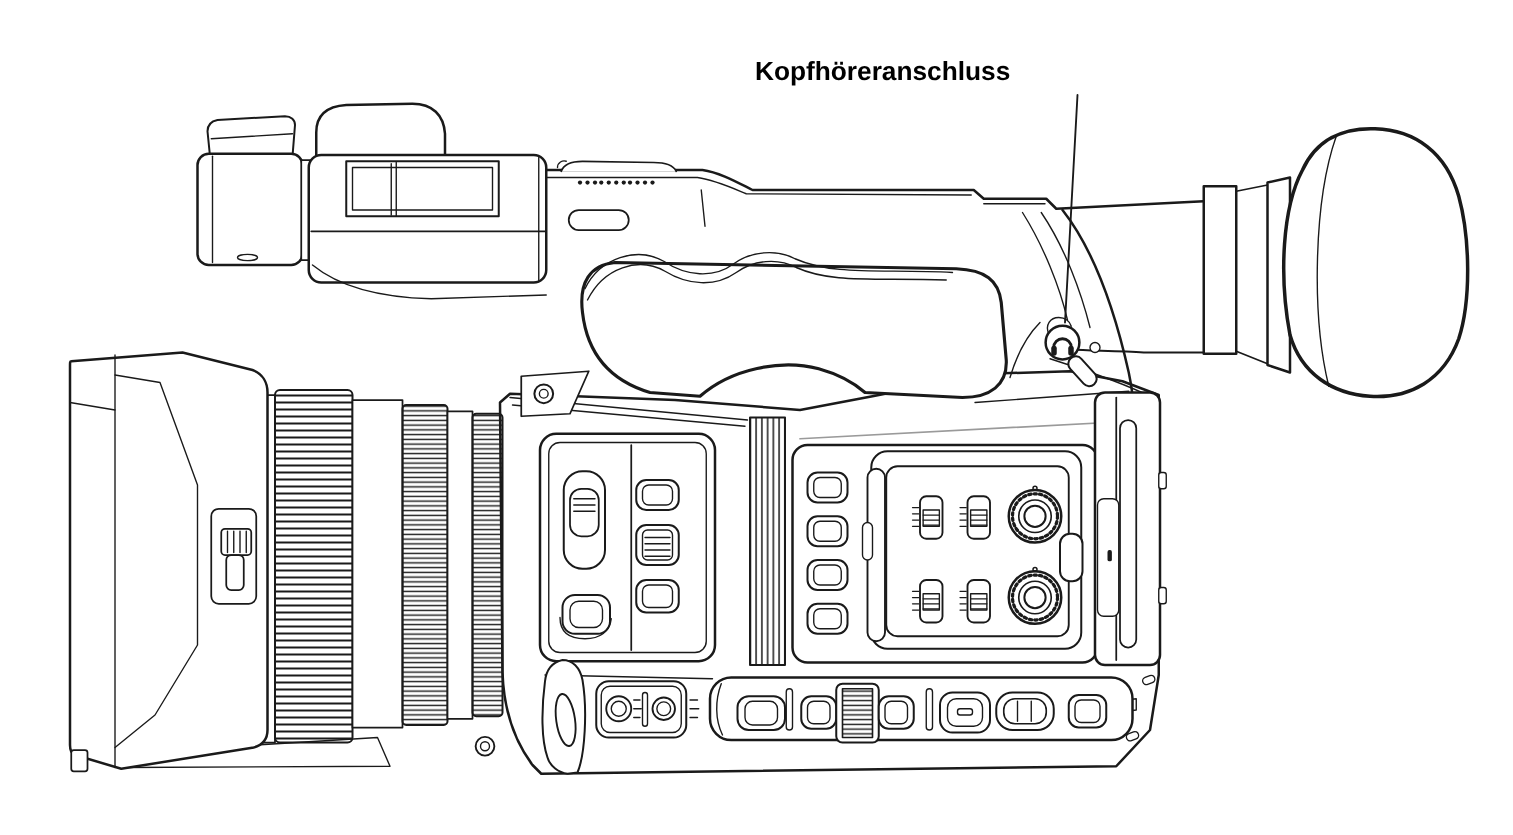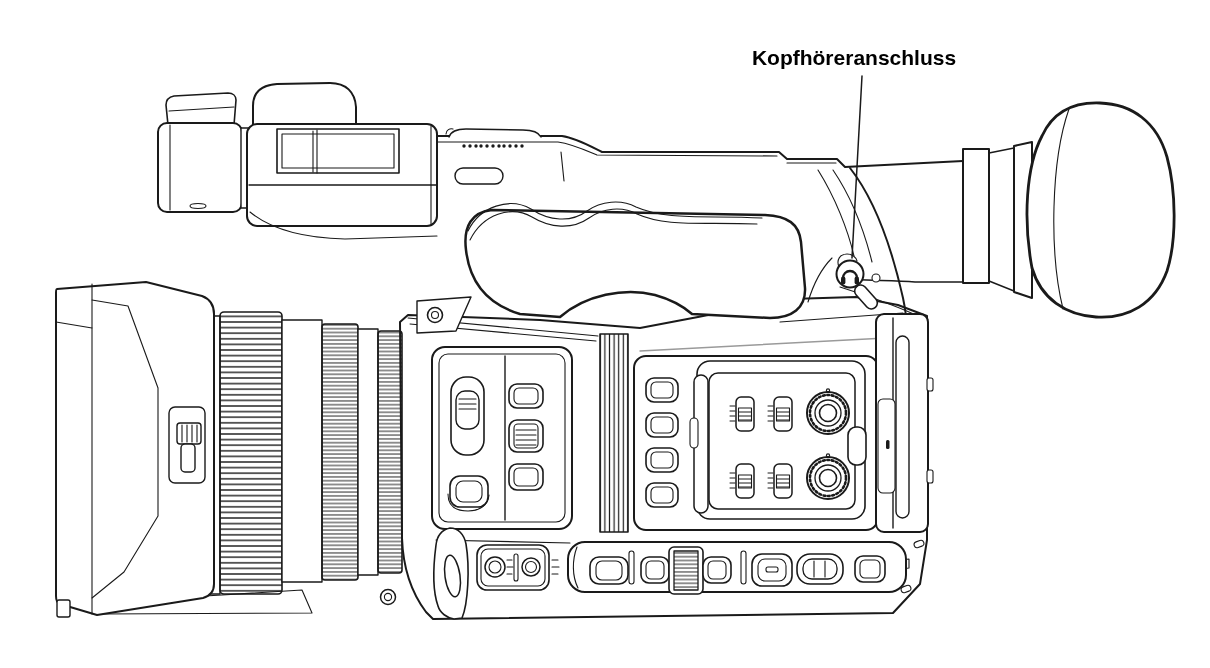"Kopfhöreranschluss" .callout-label { text-align: center -> left }
